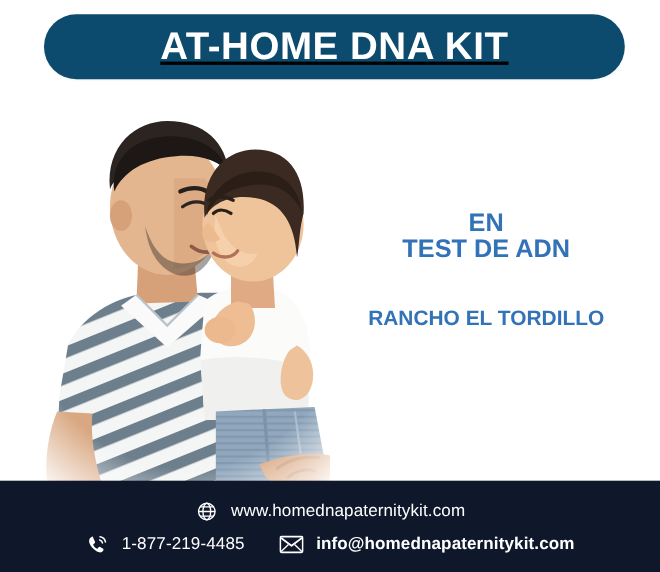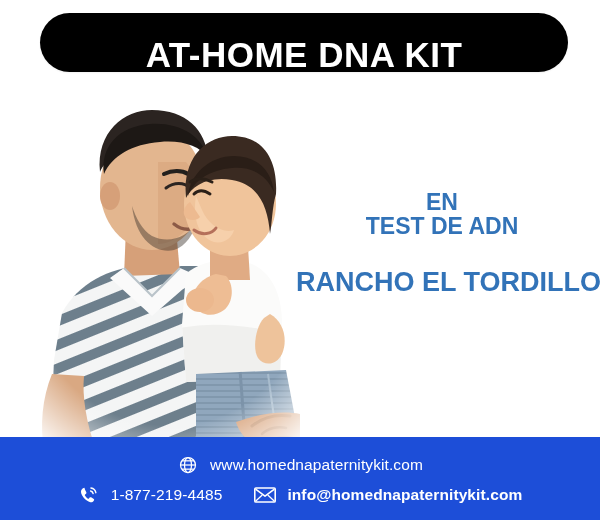"AT-HOME DNA KIT" .header-banner { align-items: flex-end -> center; background: #000000 -> #0c4a6e }
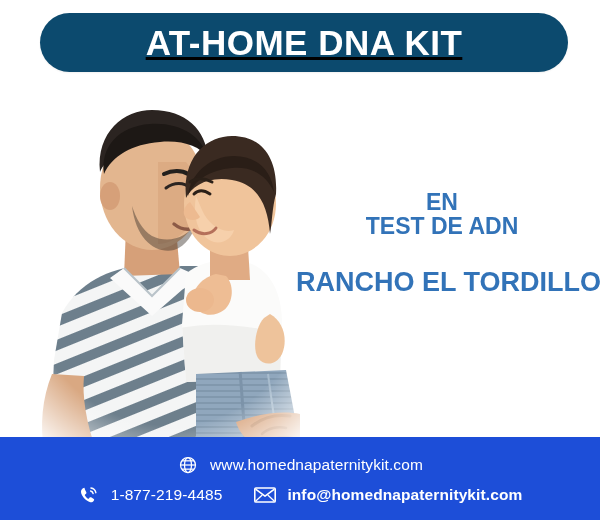"RANCHO EL TORDILLO" .headline-line.l3 { font-size: 27px -> 19px; margin-top: 30px -> 42px }
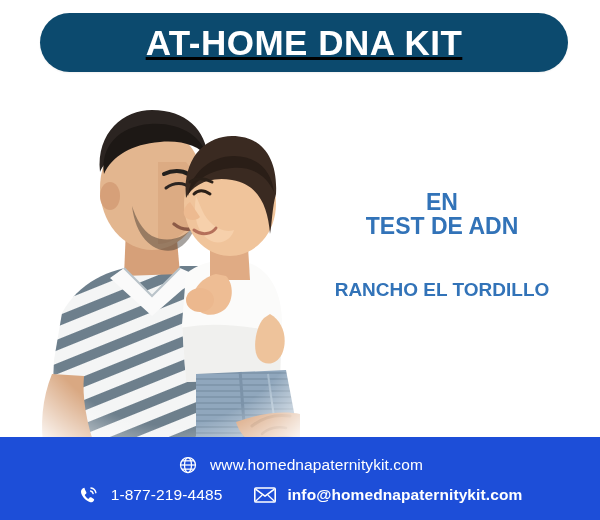"www.homednapaternitykit.com" .footer-bar { background: #1d4ed8 -> #0f172a }
